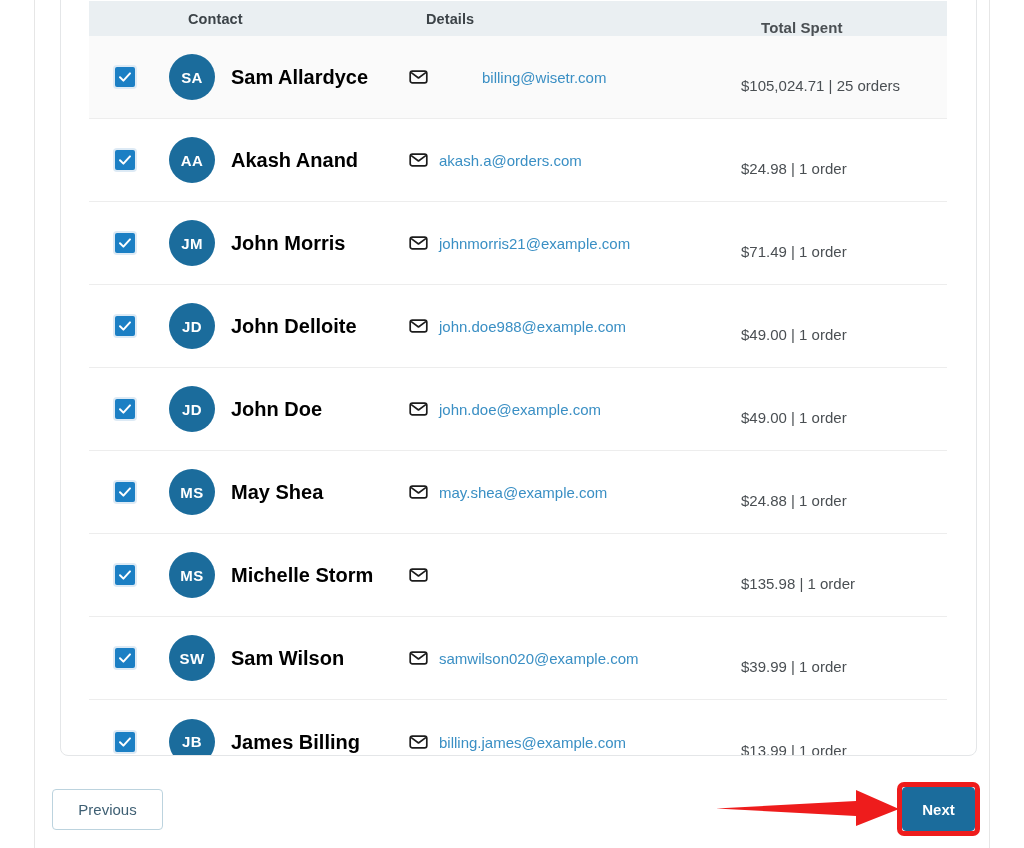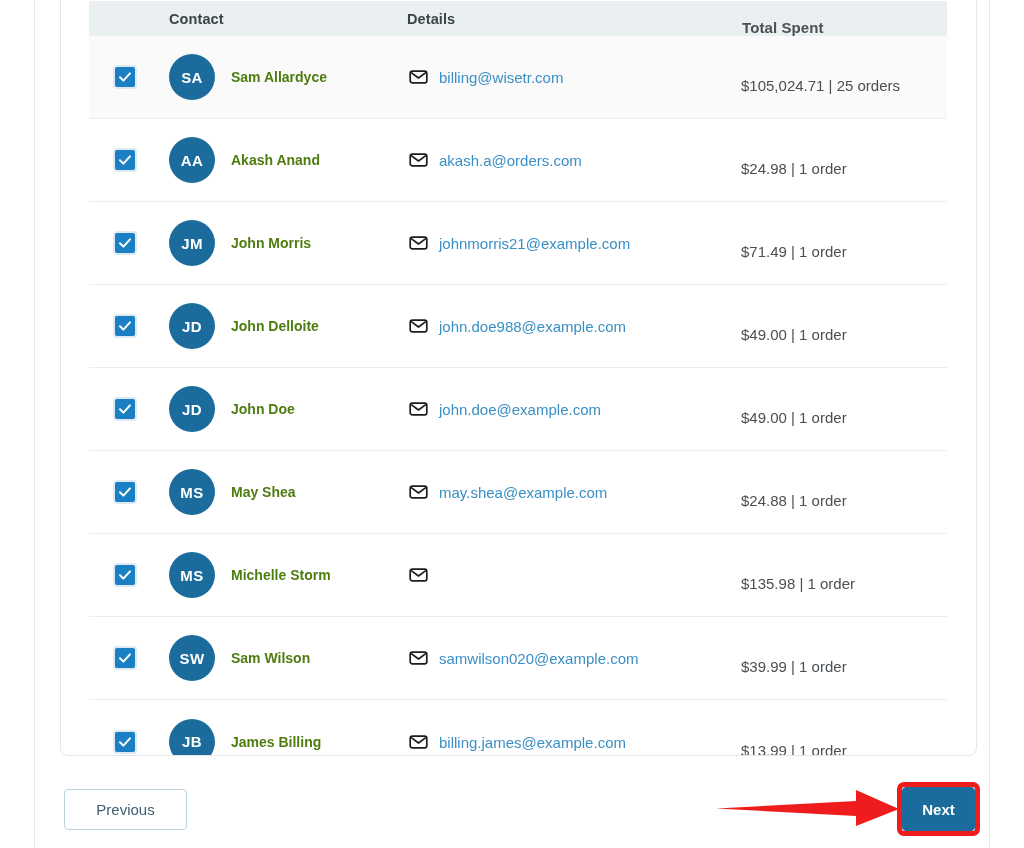"Contact" .th { margin-left: none -> 19px }
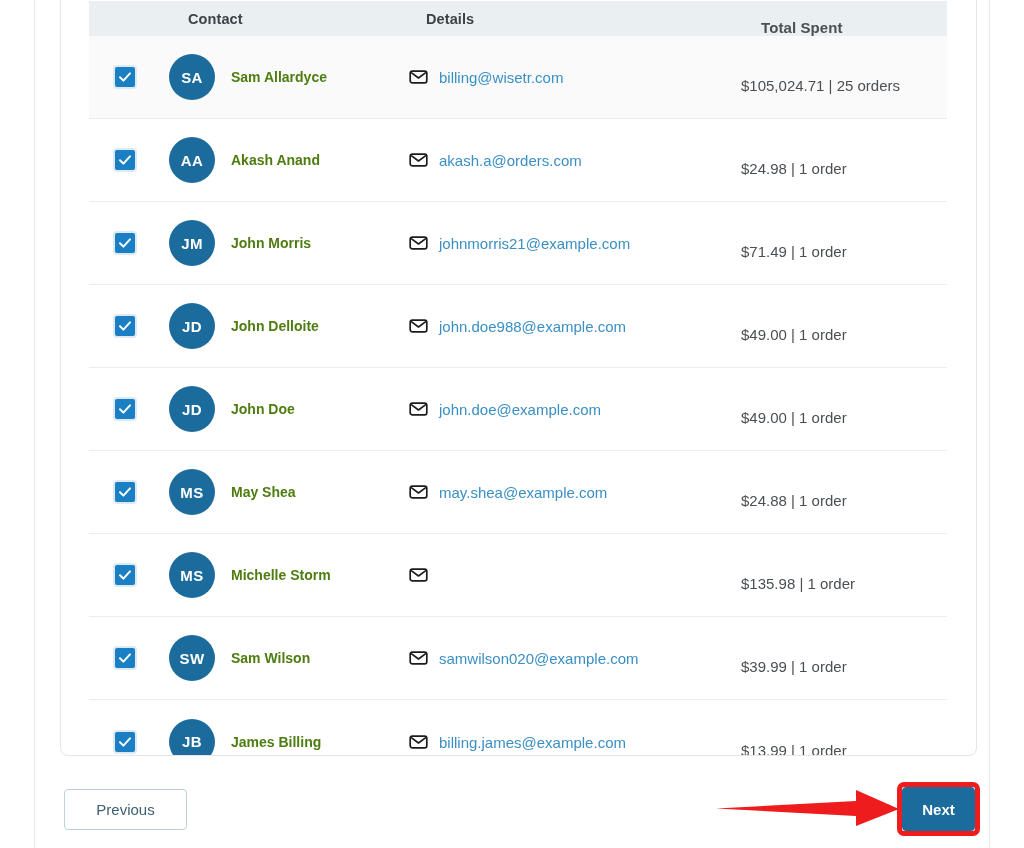"Sam Allardyce" .name { color: #4d7c0f -> #000000; font-size: 14px -> 20px }
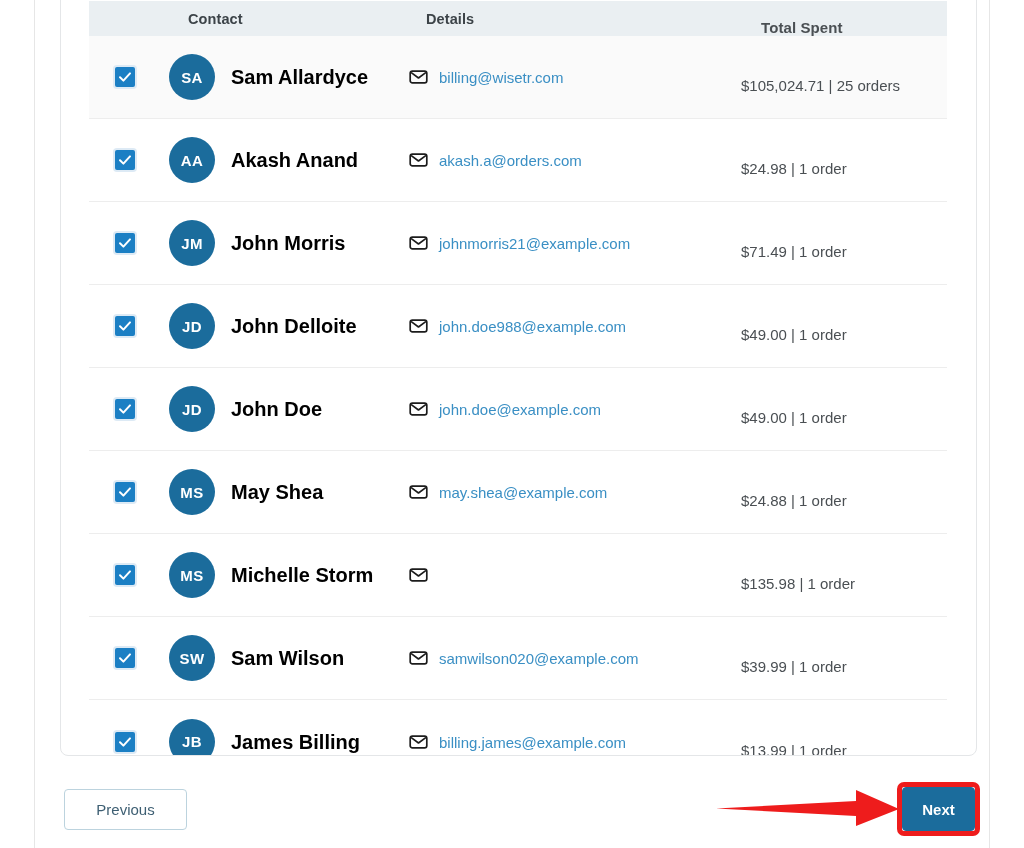"billing@wisetr.com" a.email { margin-left: none -> 43px }
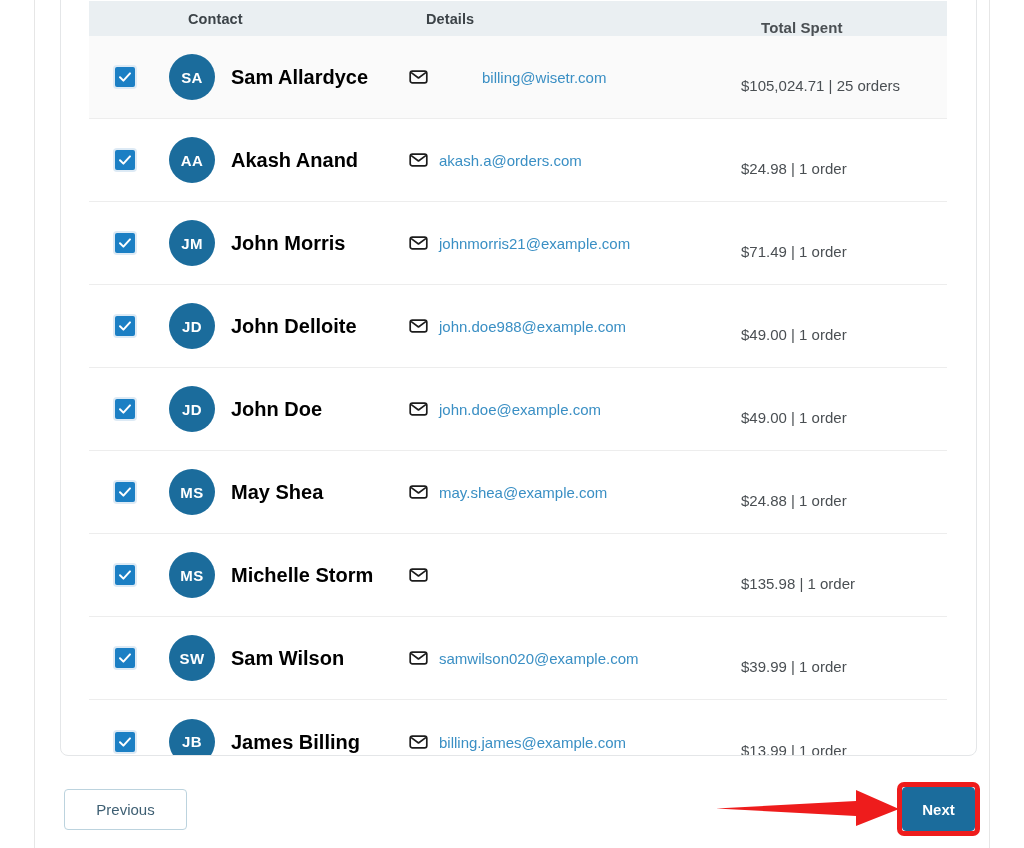"Previous" .btn-prev { left: 64px -> 52px; width: 123px -> 111px }
